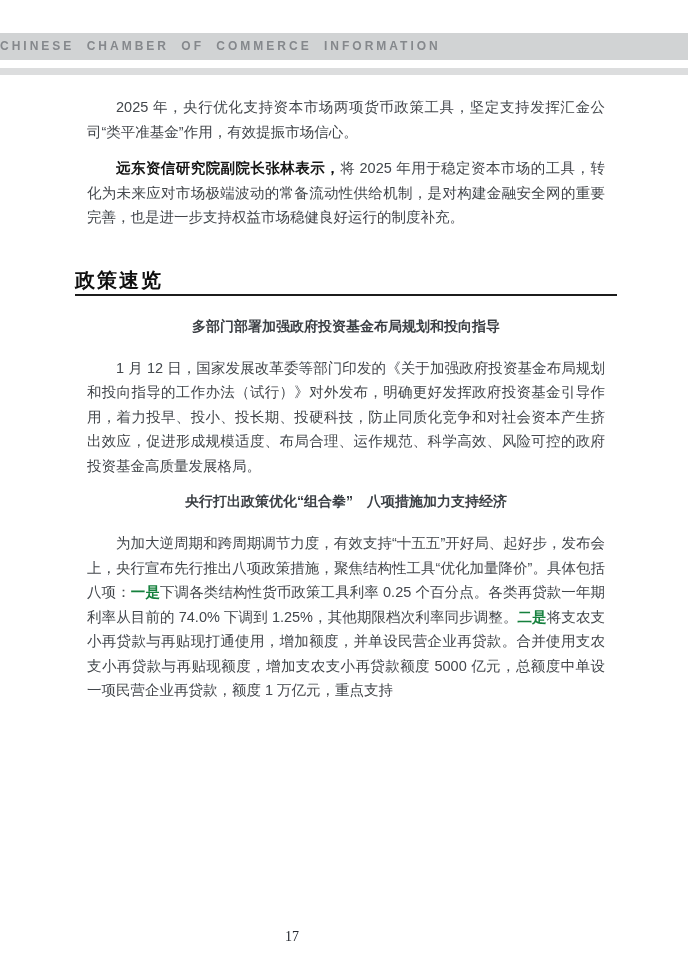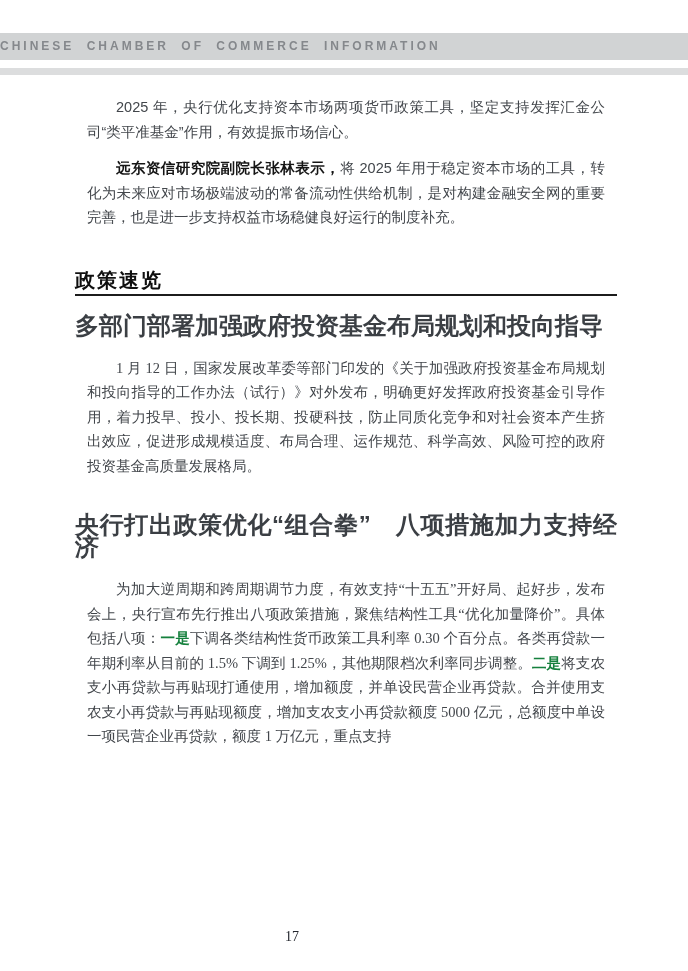"多部门部署加强政府投资基金布局规划和投向指导" .headline { font-size: 24px -> 14px; text-align: none -> center }
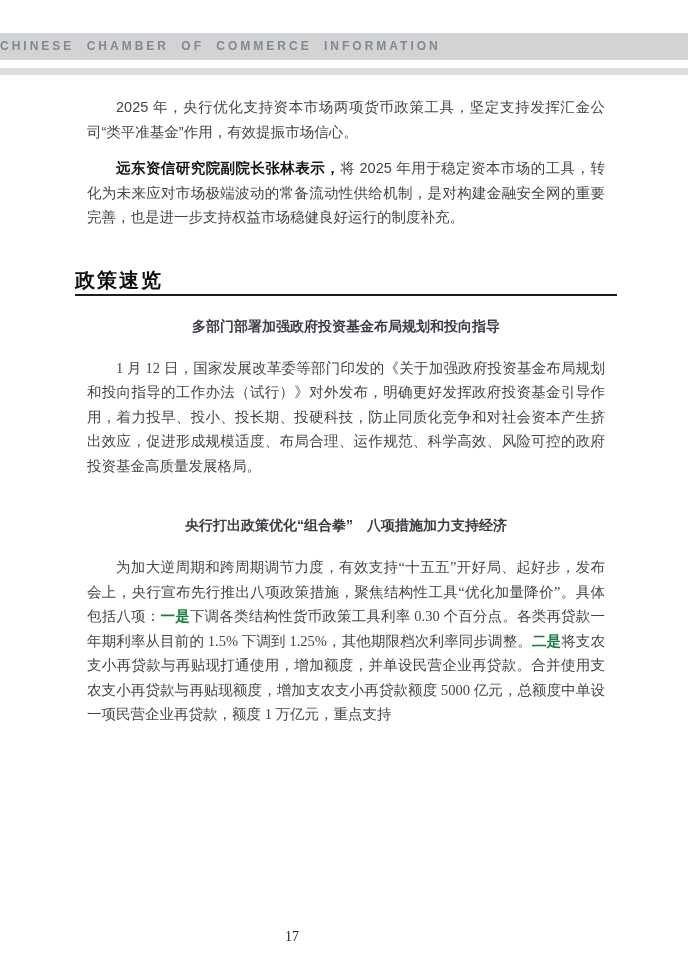"1 月 12" .article-body { font-family: Liberation Serif, serif -> none }
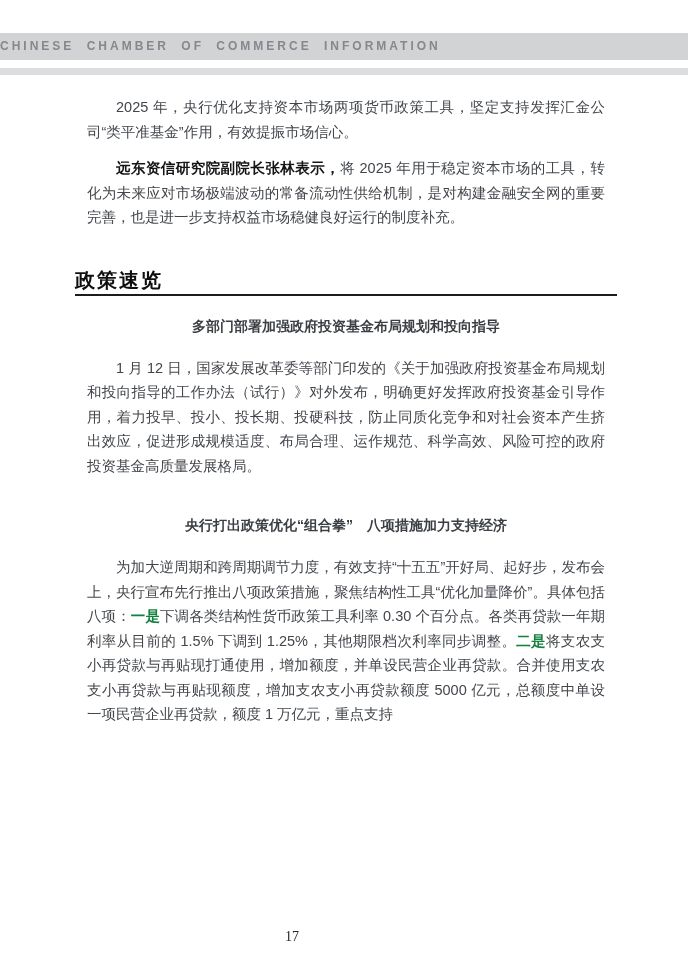"央行打出政策优化“组合拳” 八项措施加力支持经济" .headline-2 { margin-top: 36px -> 12px }
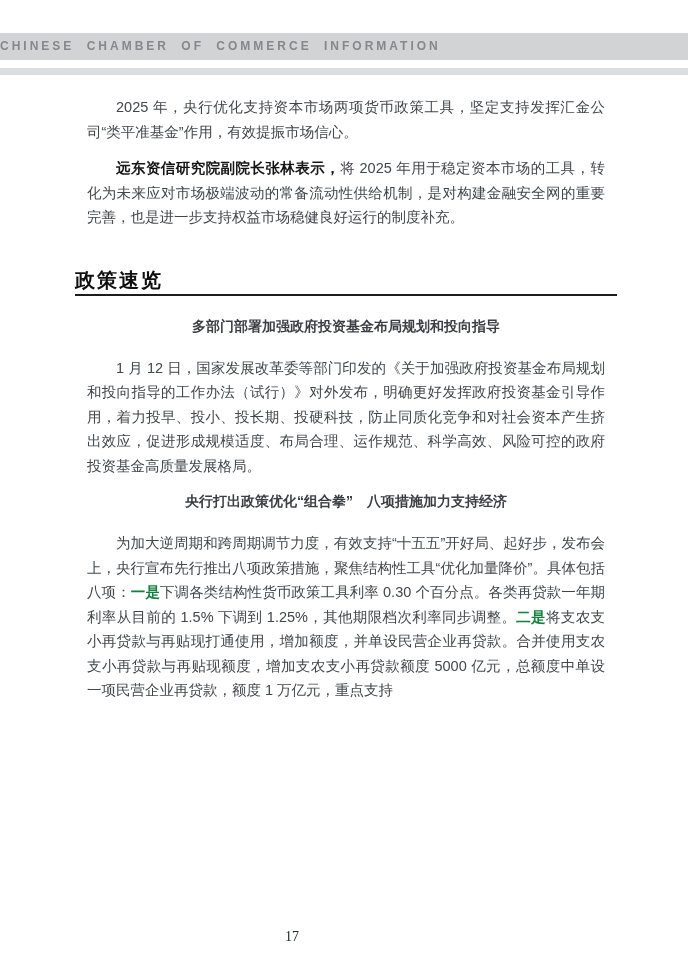"下调各类结构性货币政策工具利率 0.30 个百分点。各类再贷款一年期利率从目前的" span { text: 0.30 个百分点。各类再贷款一年期利率从目前的 1.5% -> 0.25 个百分点。各类再贷款一年期利率从目前的 74.0% }
